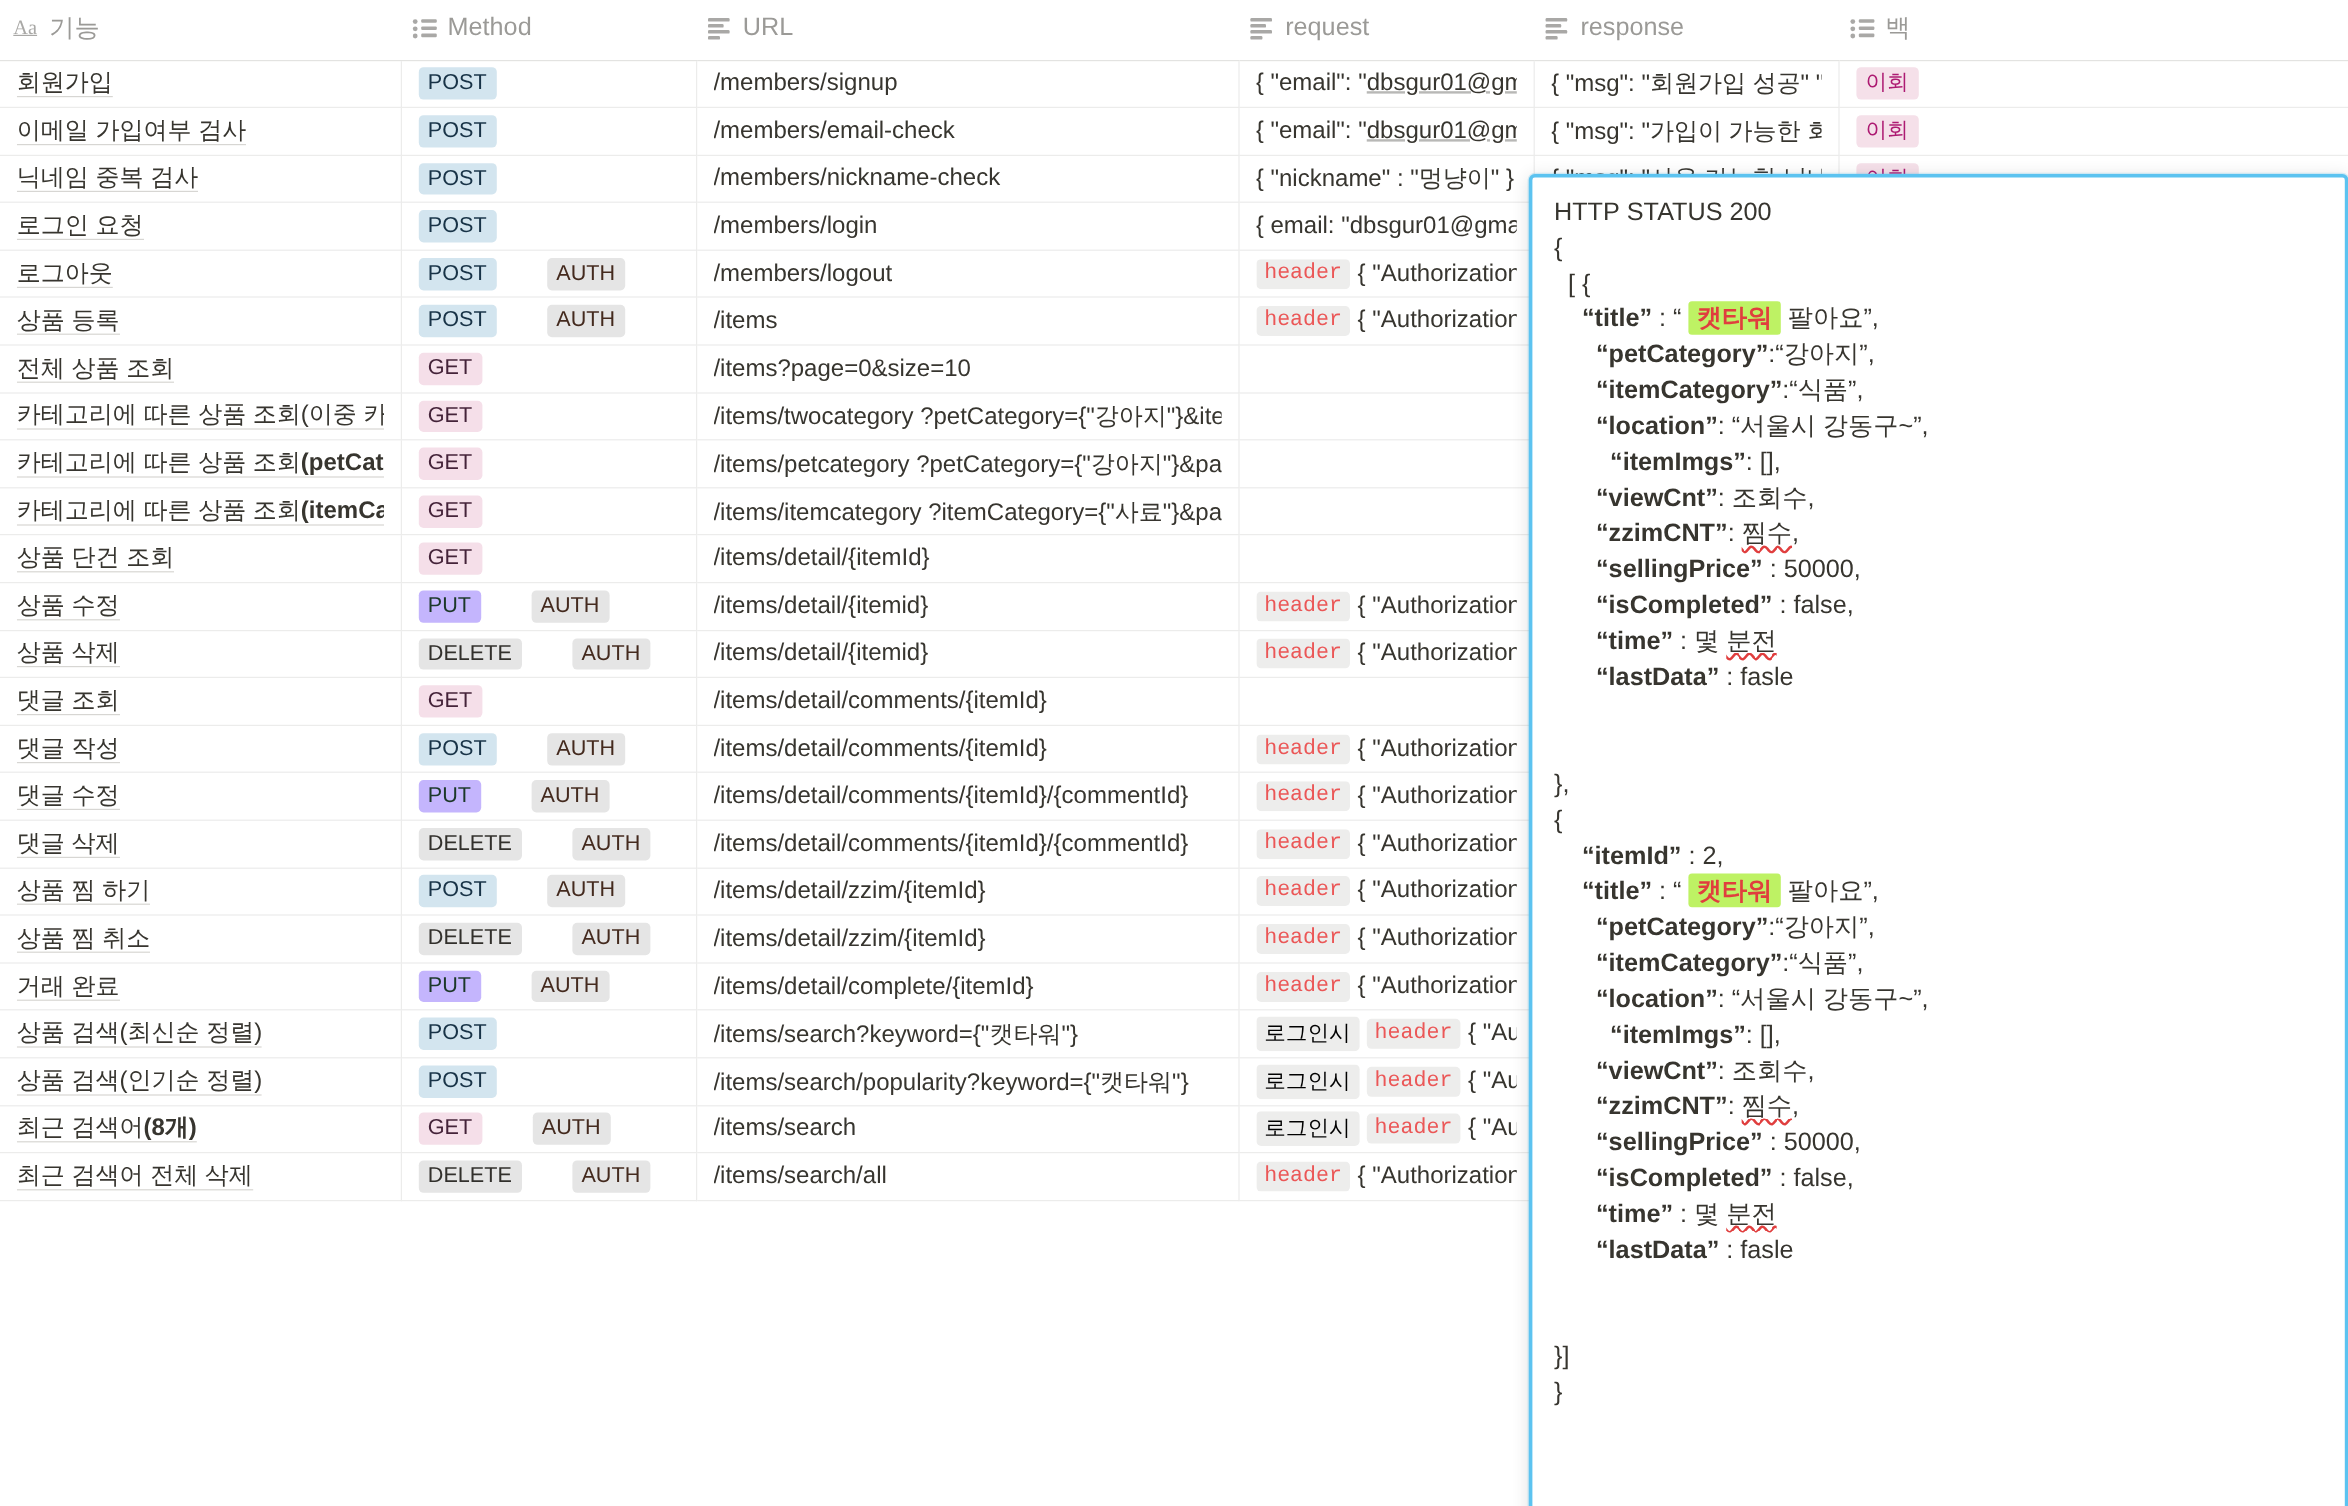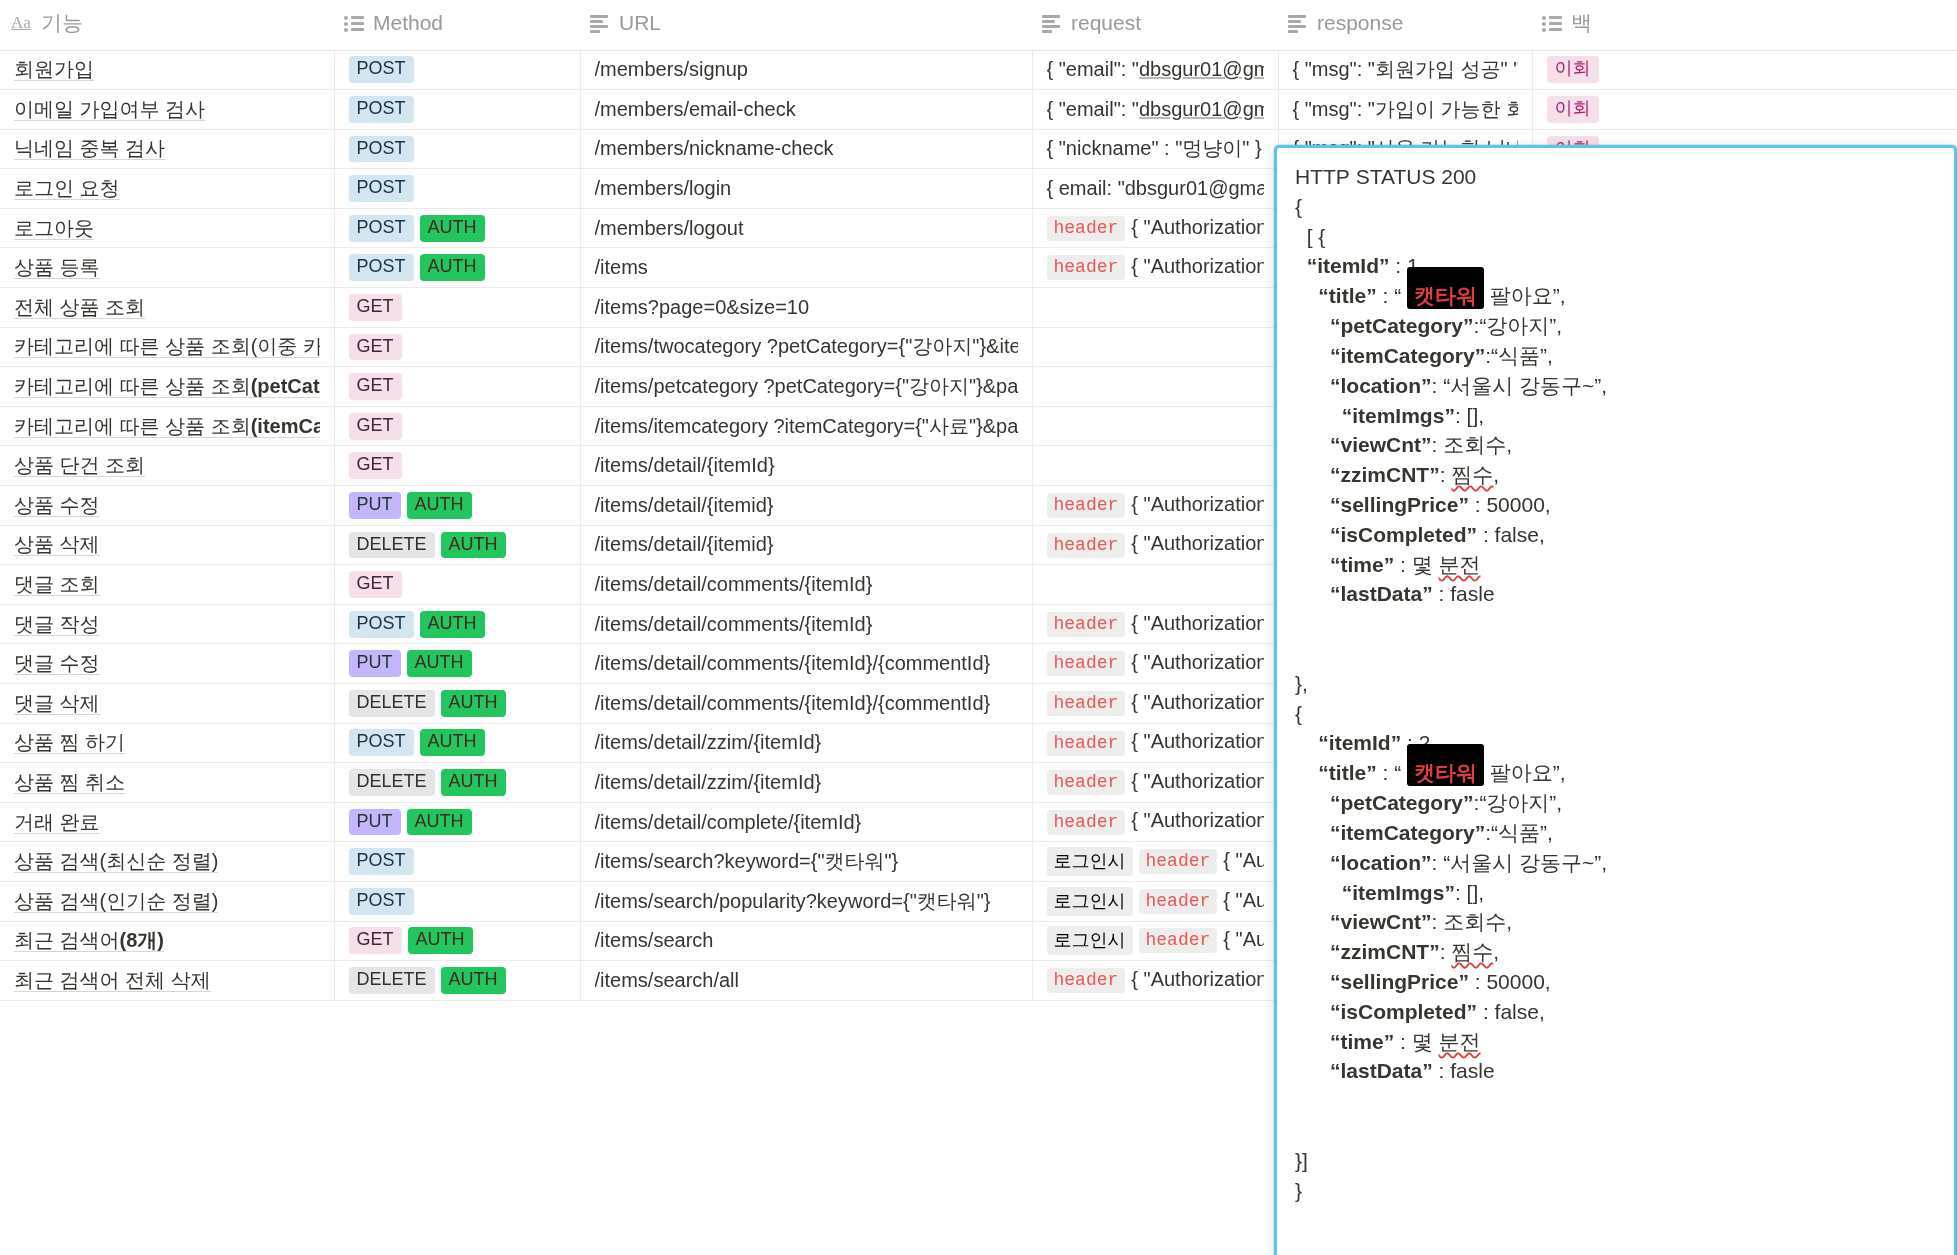"AUTH" .tag-auth { background: #22c55e -> #e5e5e5; margin-left: none -> 36px }
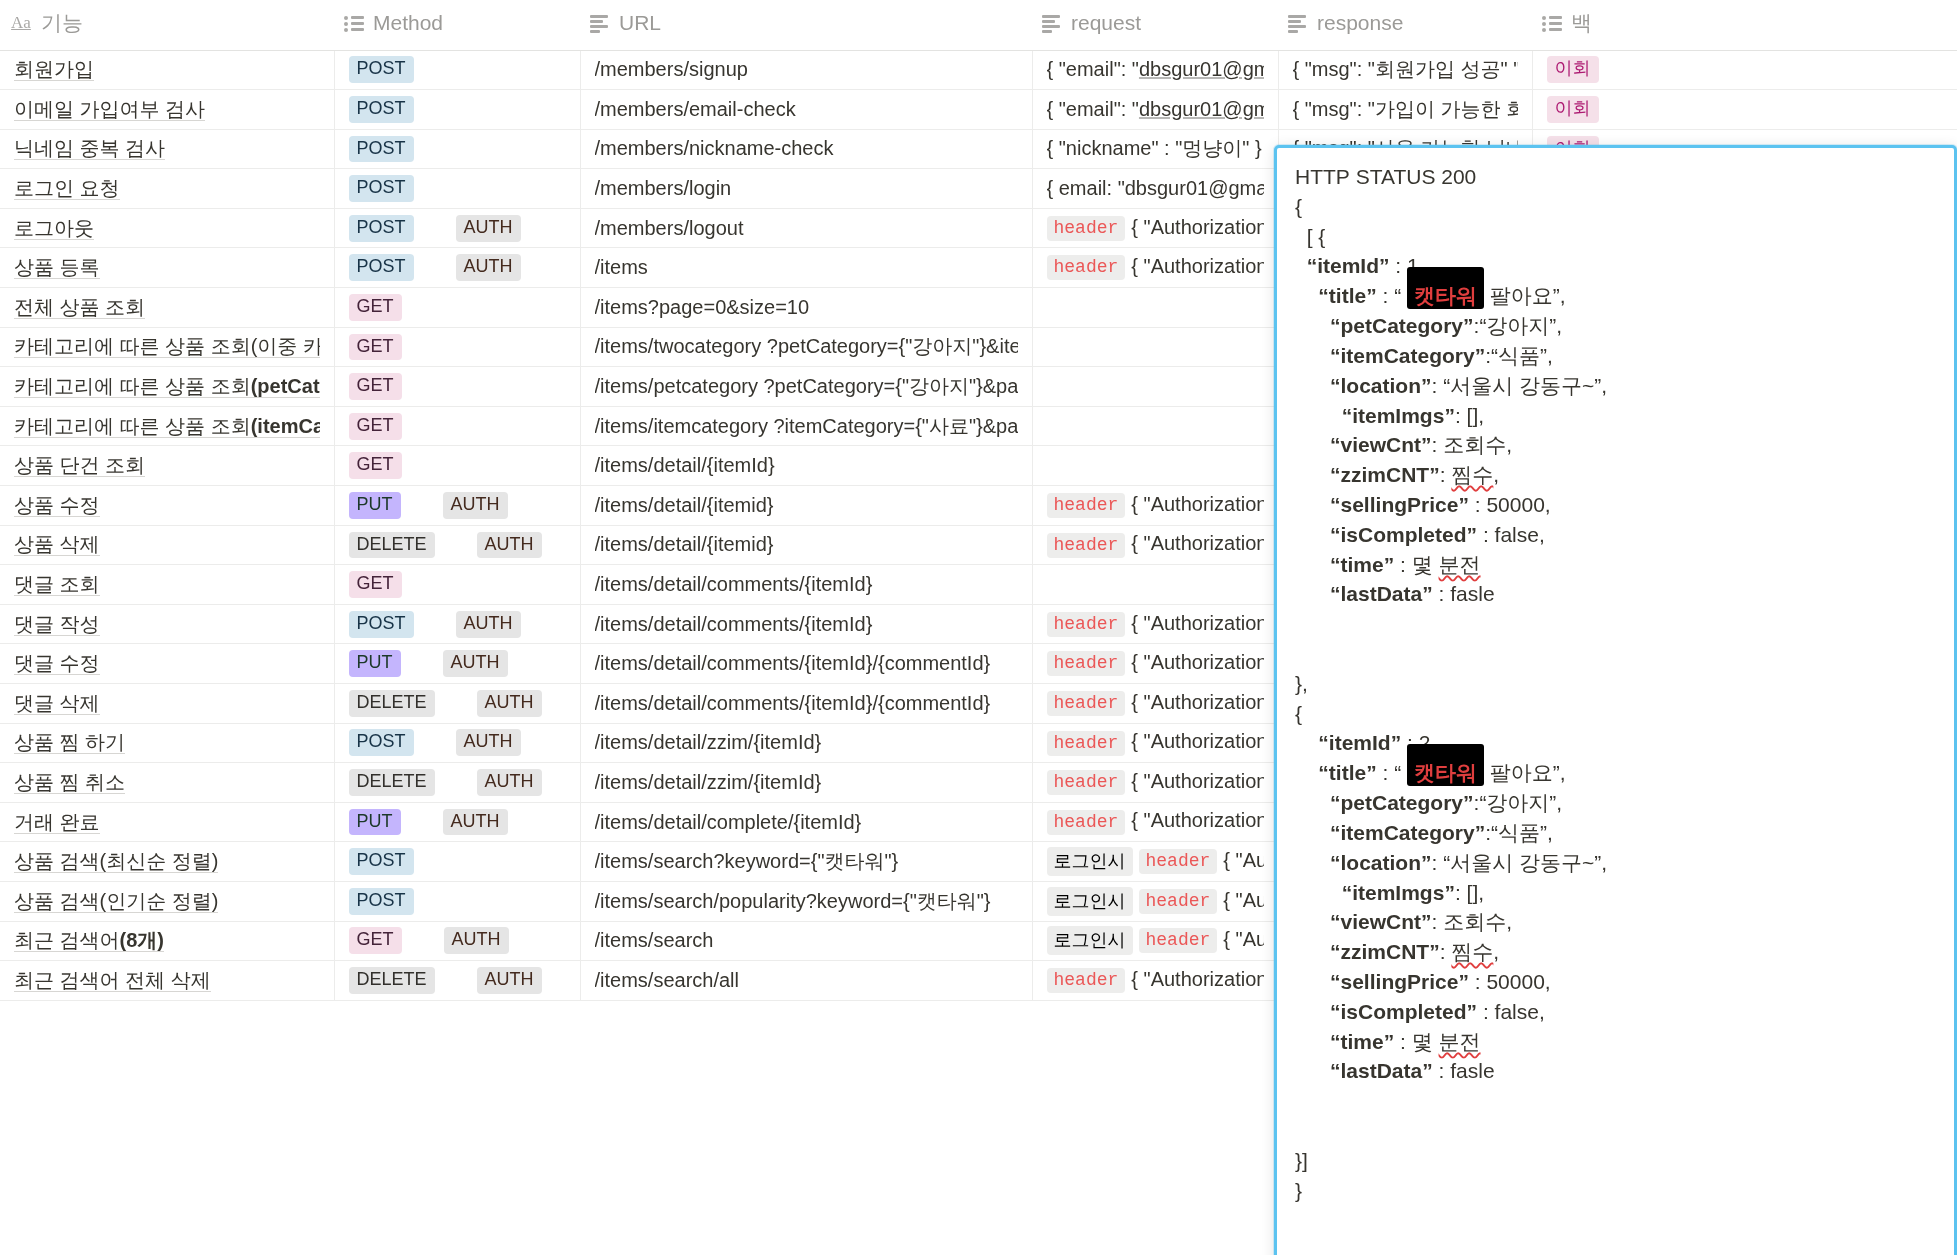"“itemId” : 1," div.line { html: <div>&nbsp;&nbsp;<b>“itemId”</b>&nbsp;:&nbsp;1,</div> -> none }
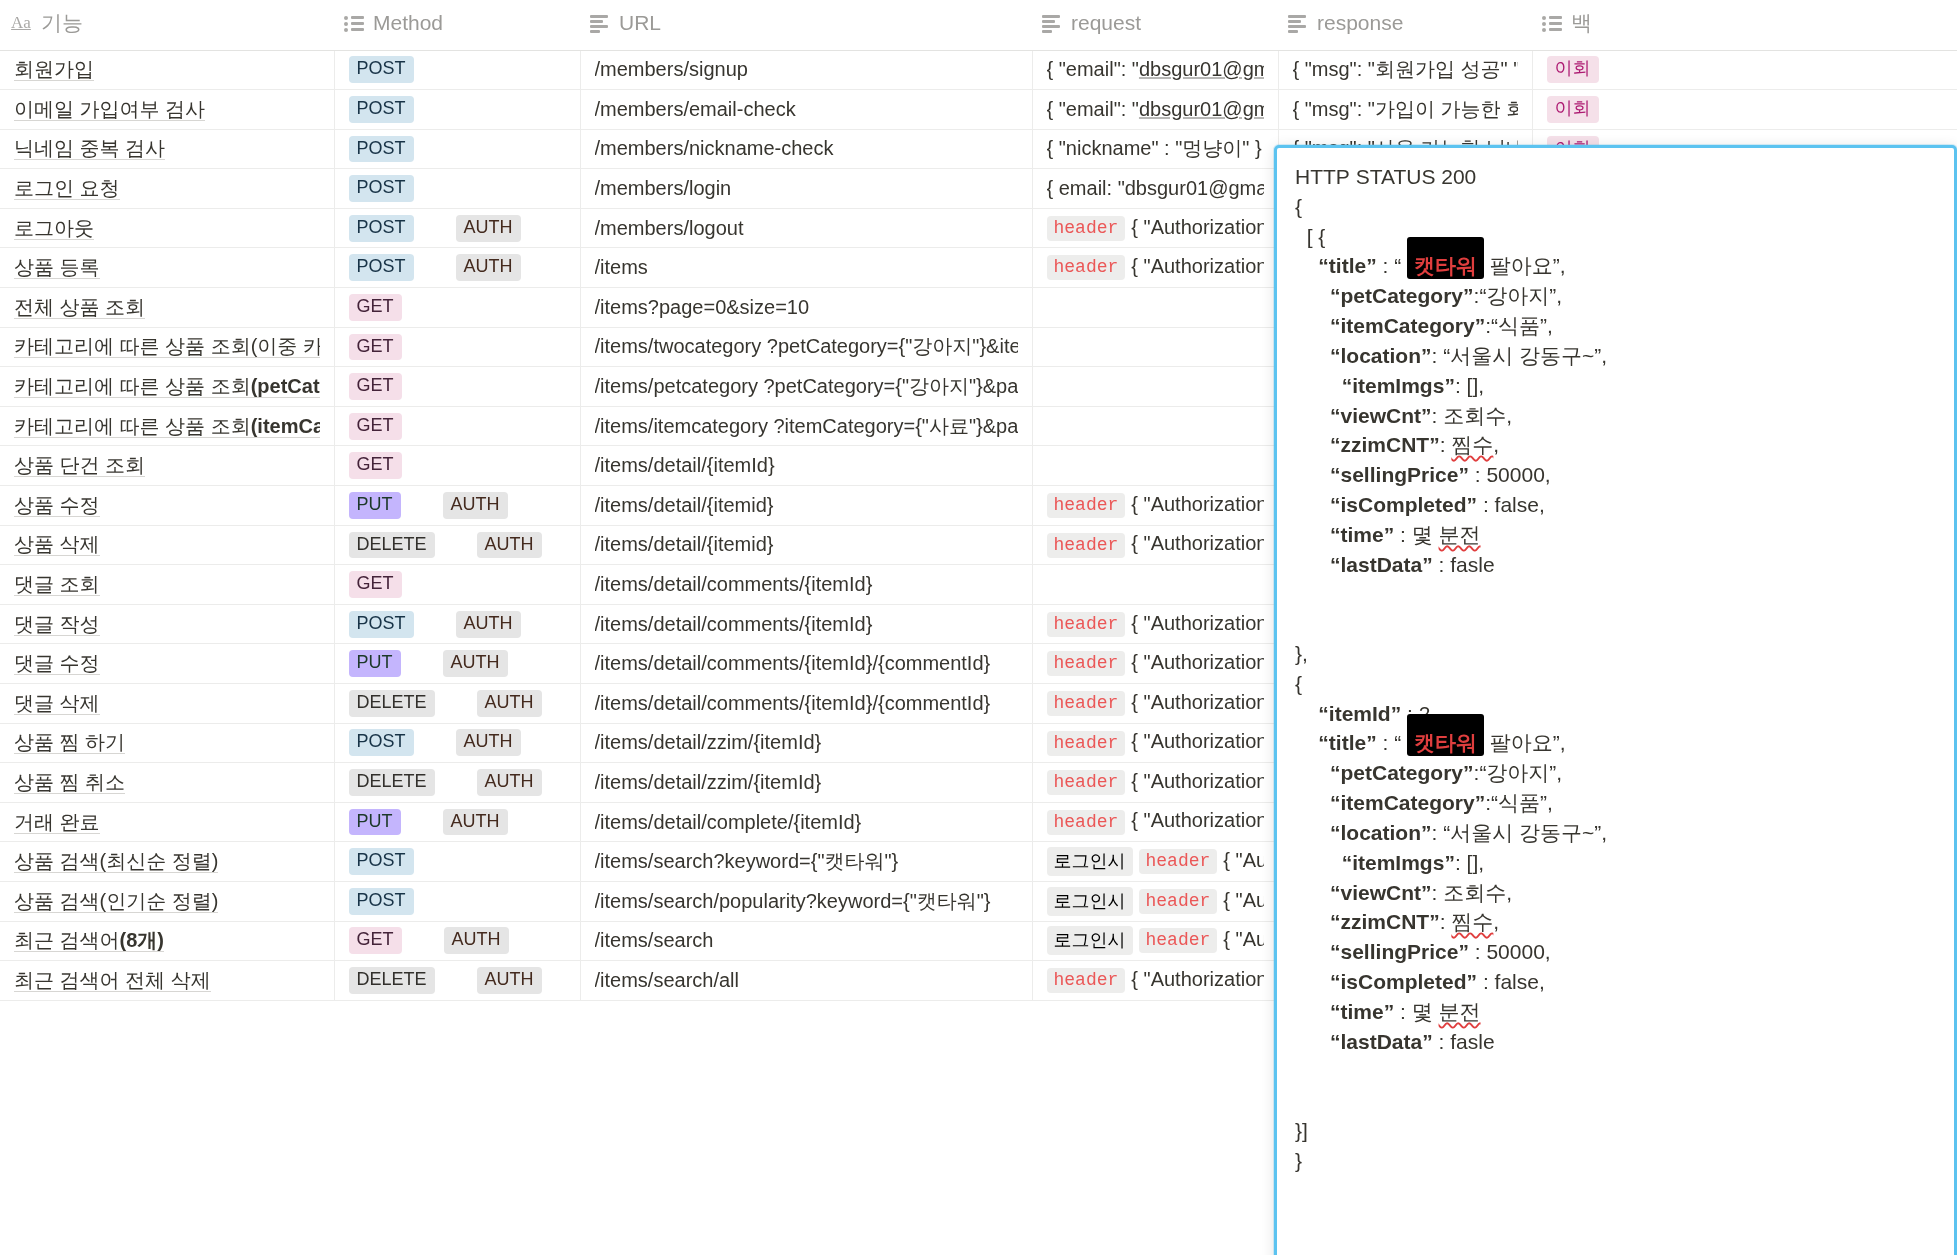"캣타워" #overlay .hl { background: #000000 -> #bef264; padding: 17px 7px 2px -> 3px 7px 2px }
